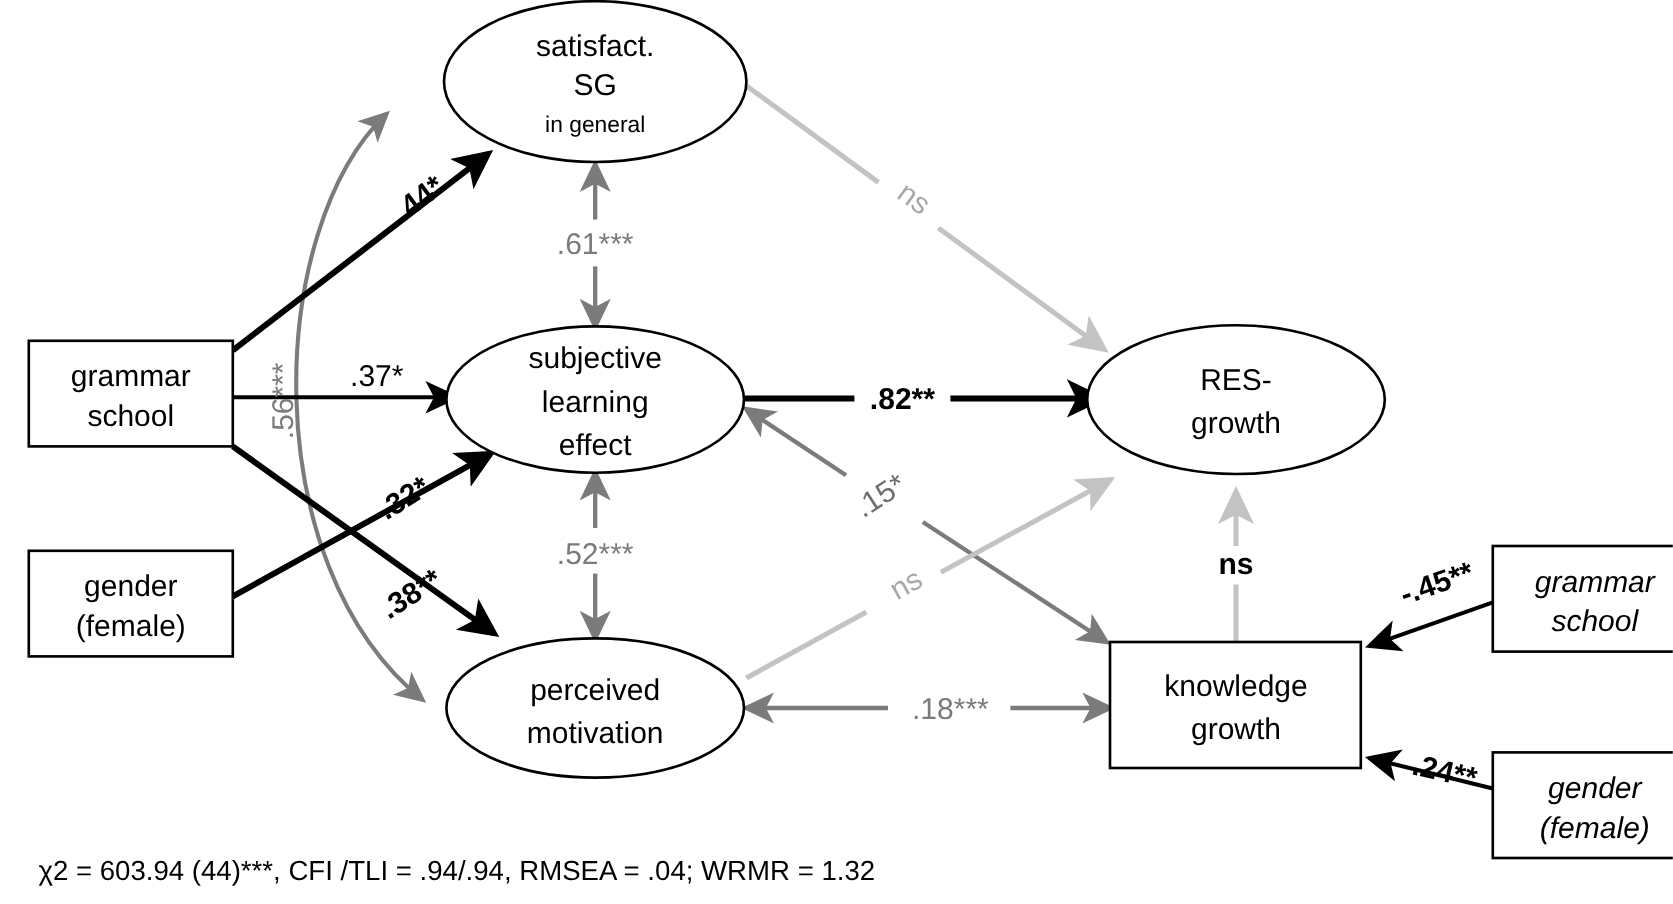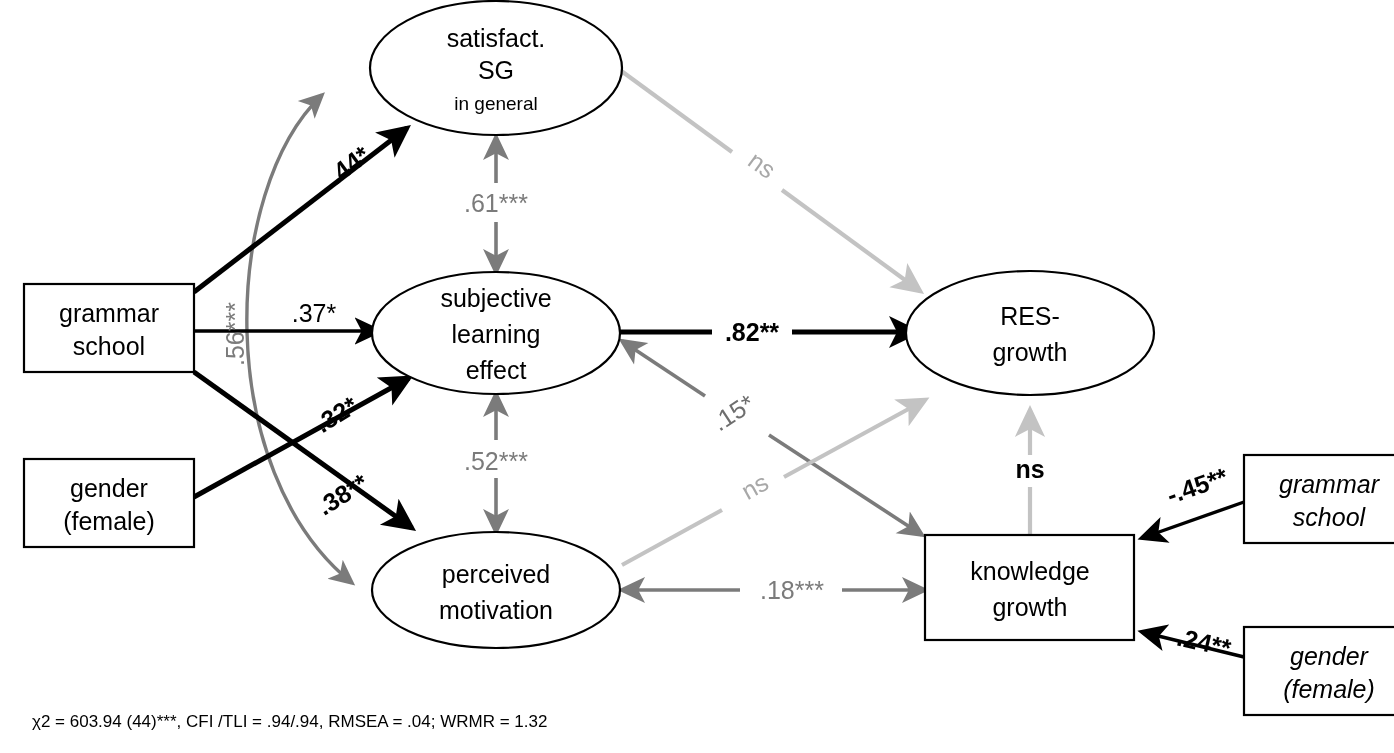"χ2 = 603.94 (44)***, CFI" .footer-text { font-size: 17px -> 23px }
